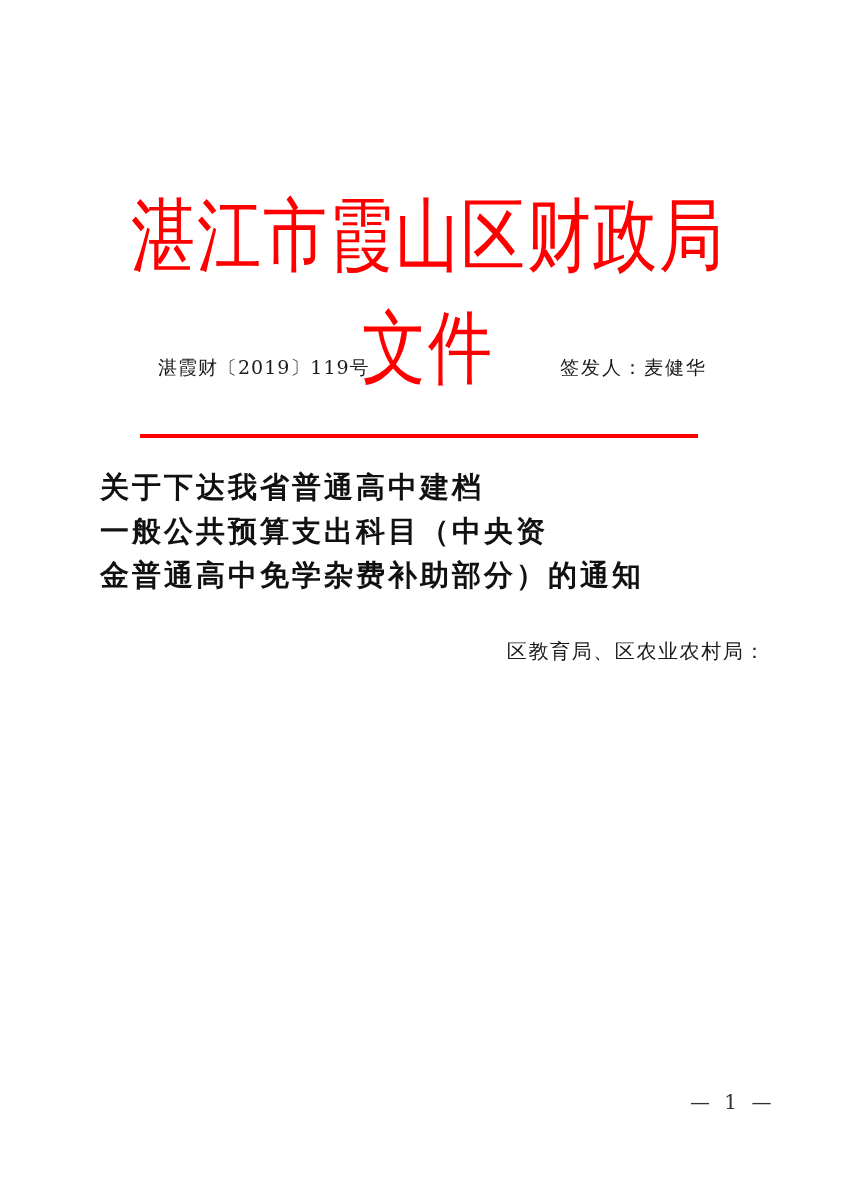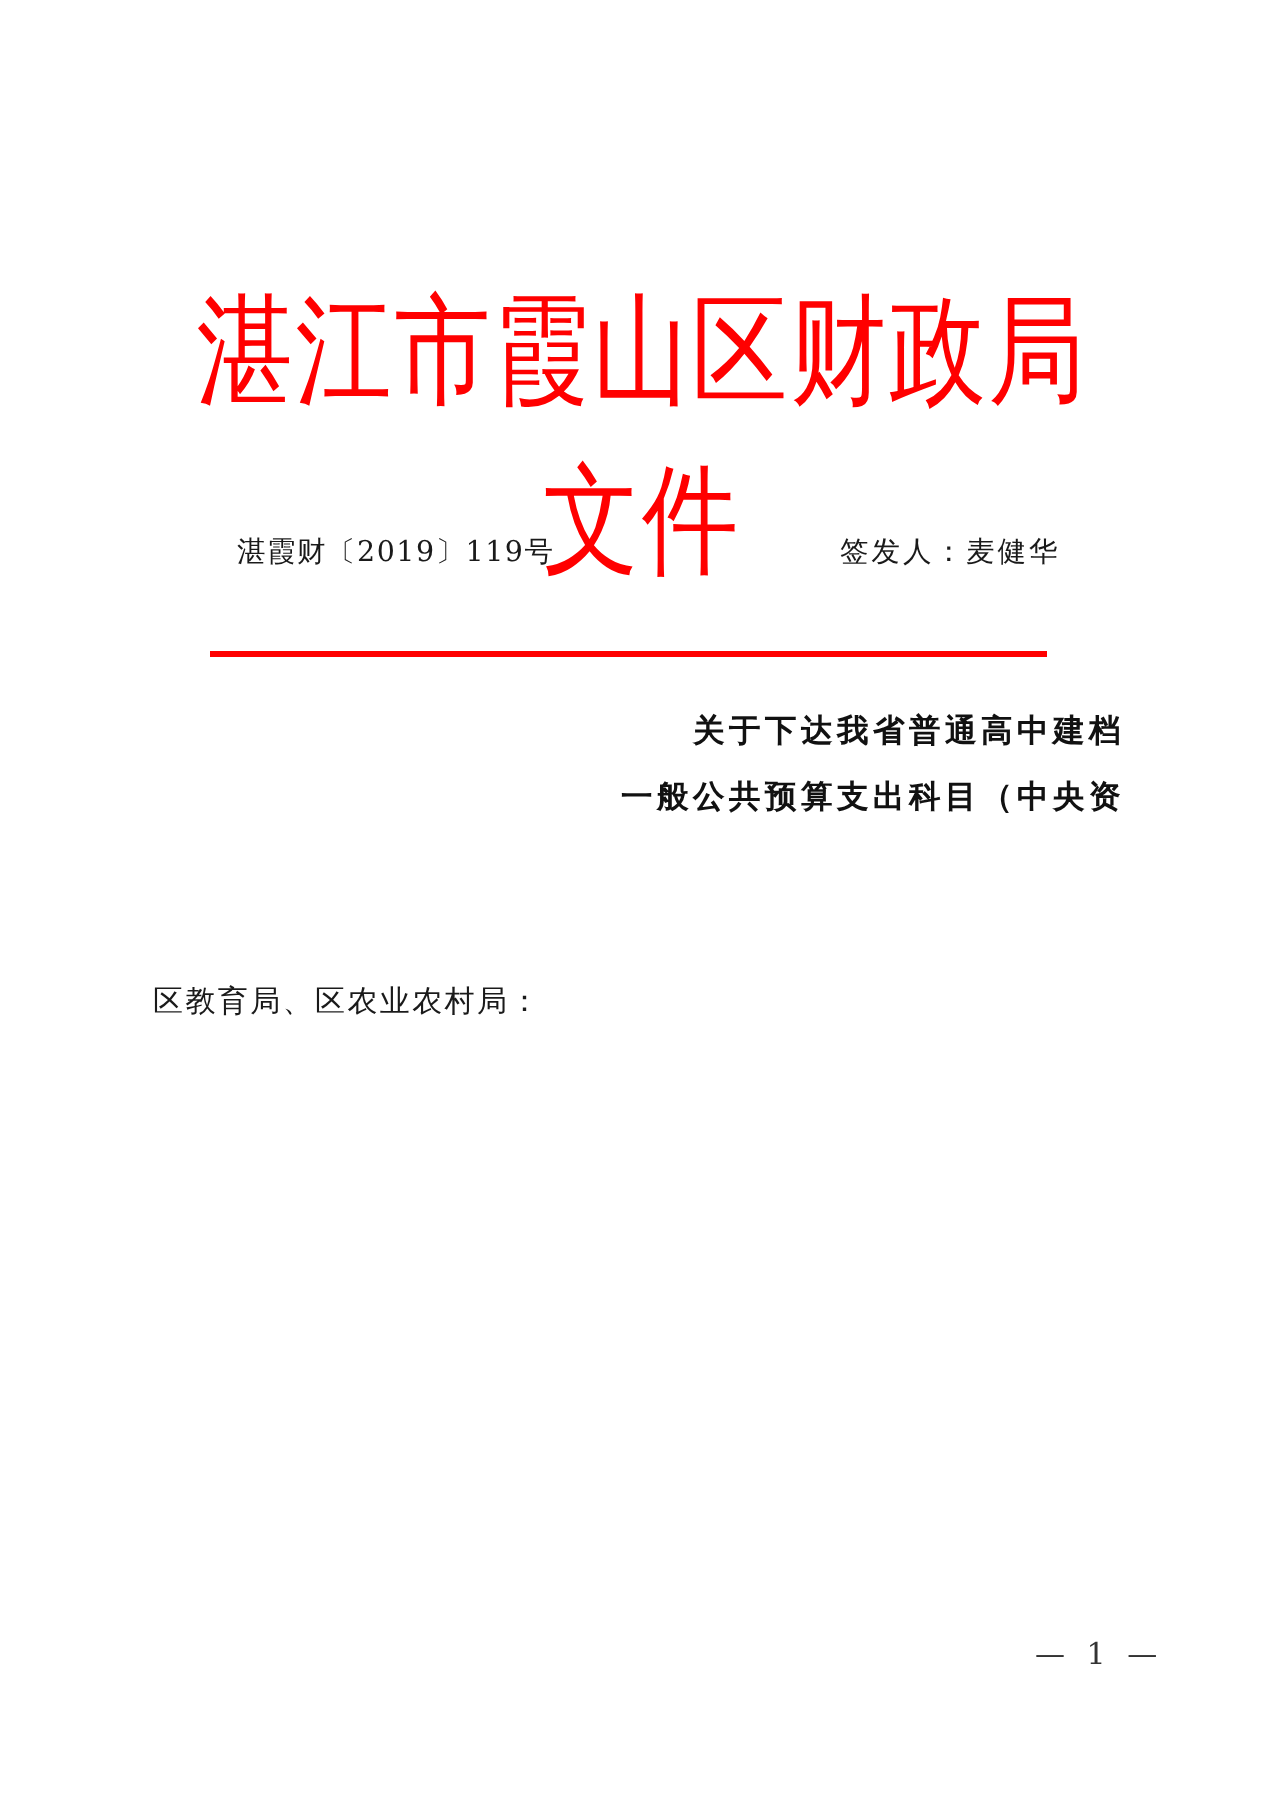"关于下达我省普通高中建档" .title { font-size: 21px -> 29px; text-align: right -> left }
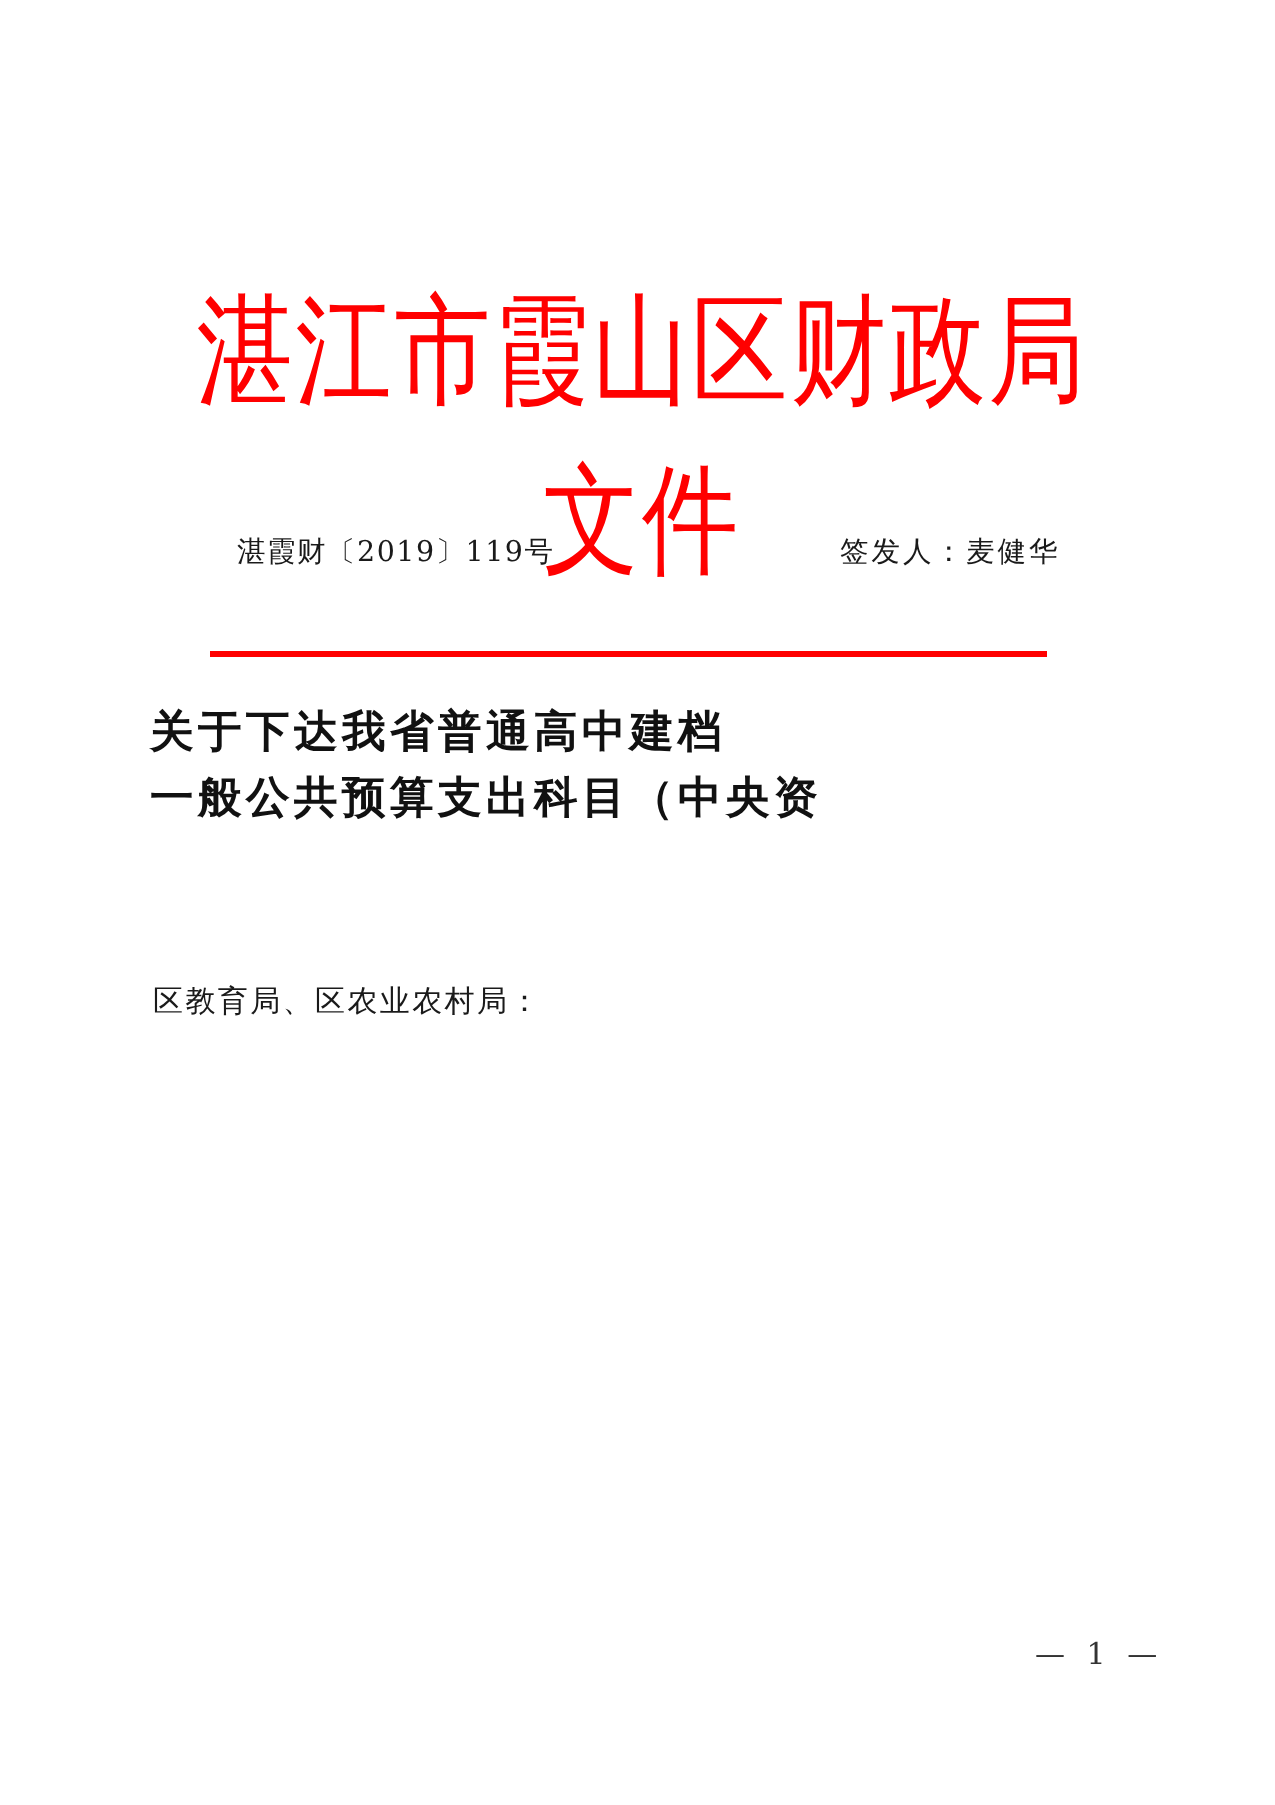"金普通高中免学杂费补助部分）的通知" div { html: none -> <div>金普通高中免学杂费补助部分）的通知</div> }
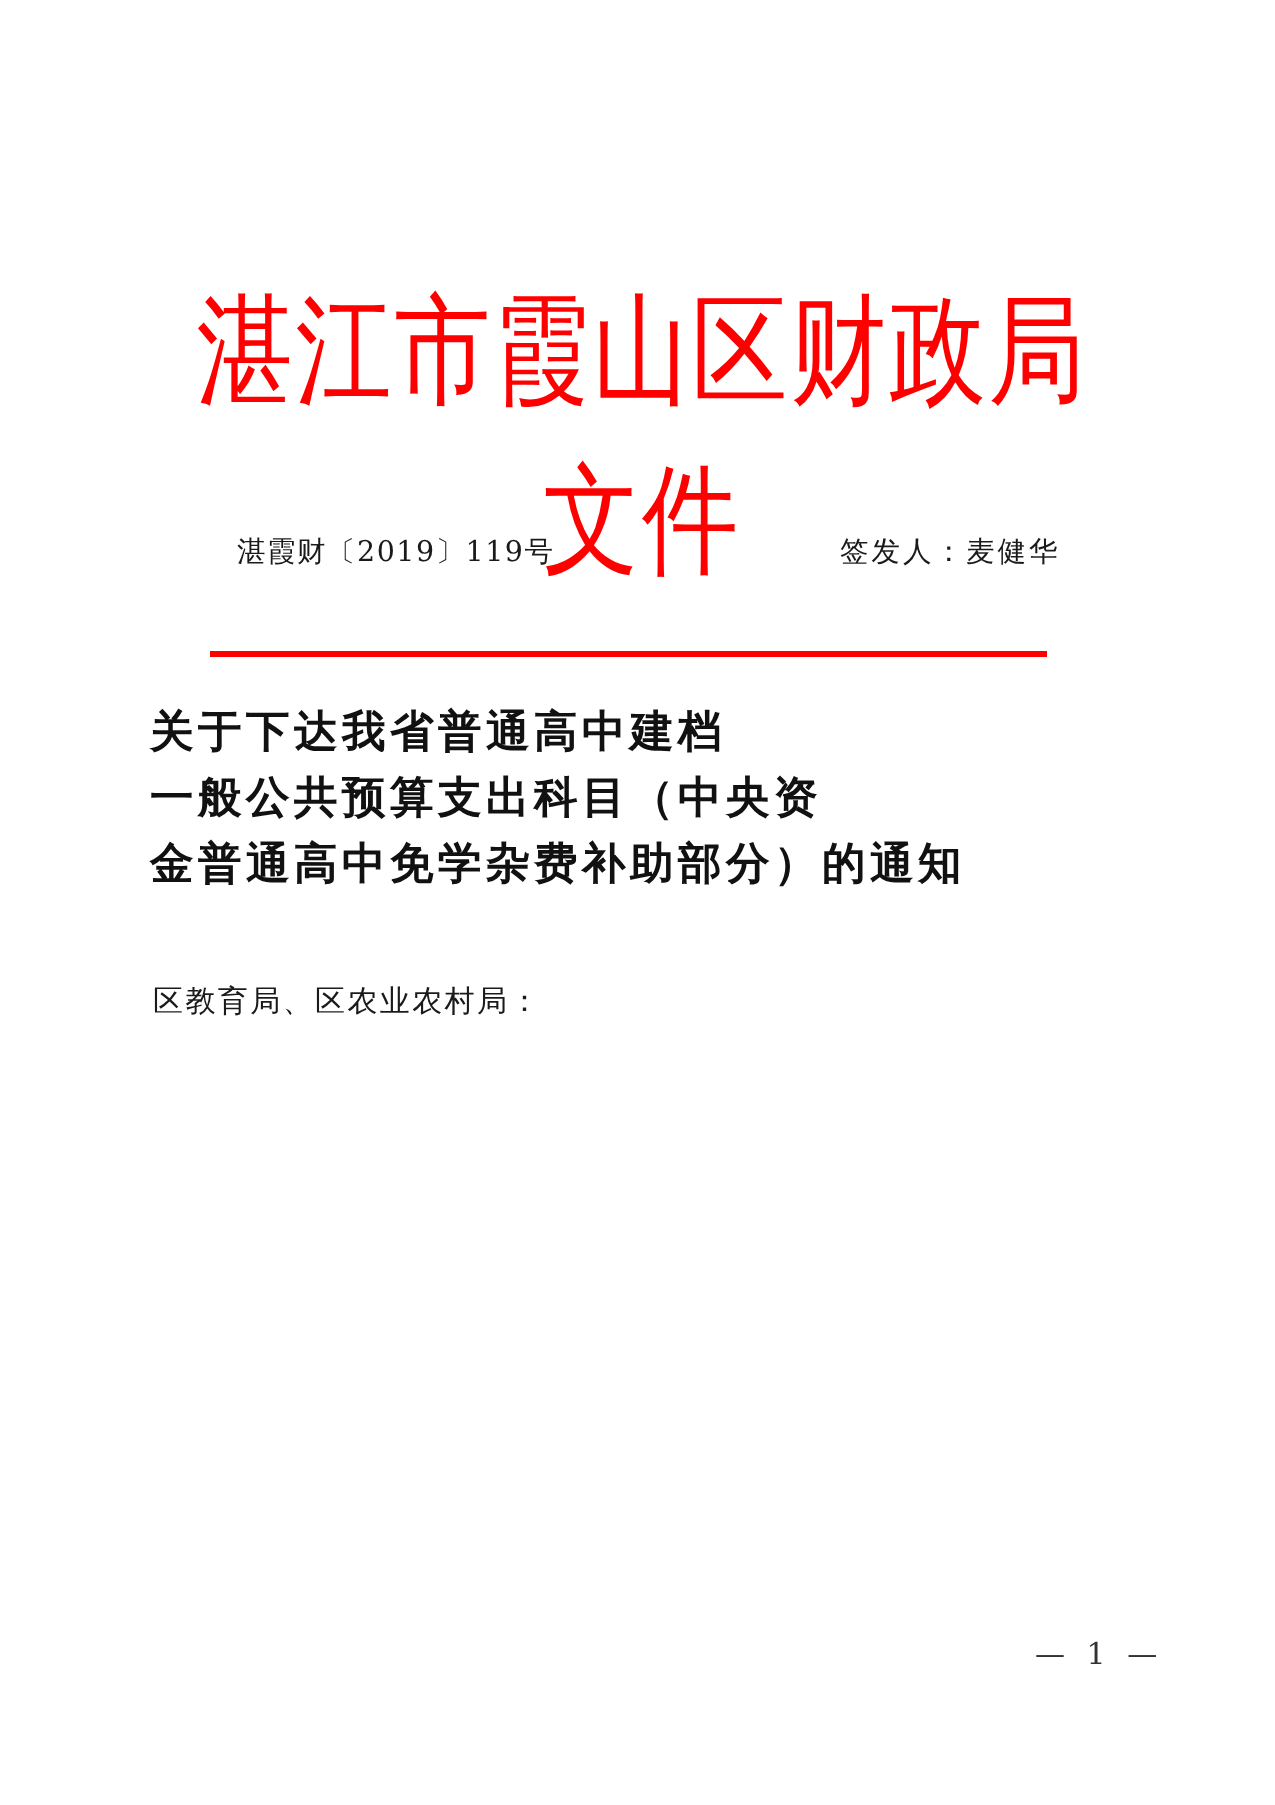"区教育局、区农业农村局：" .body p { margin: 16px -> 0; text-align: none -> right }
